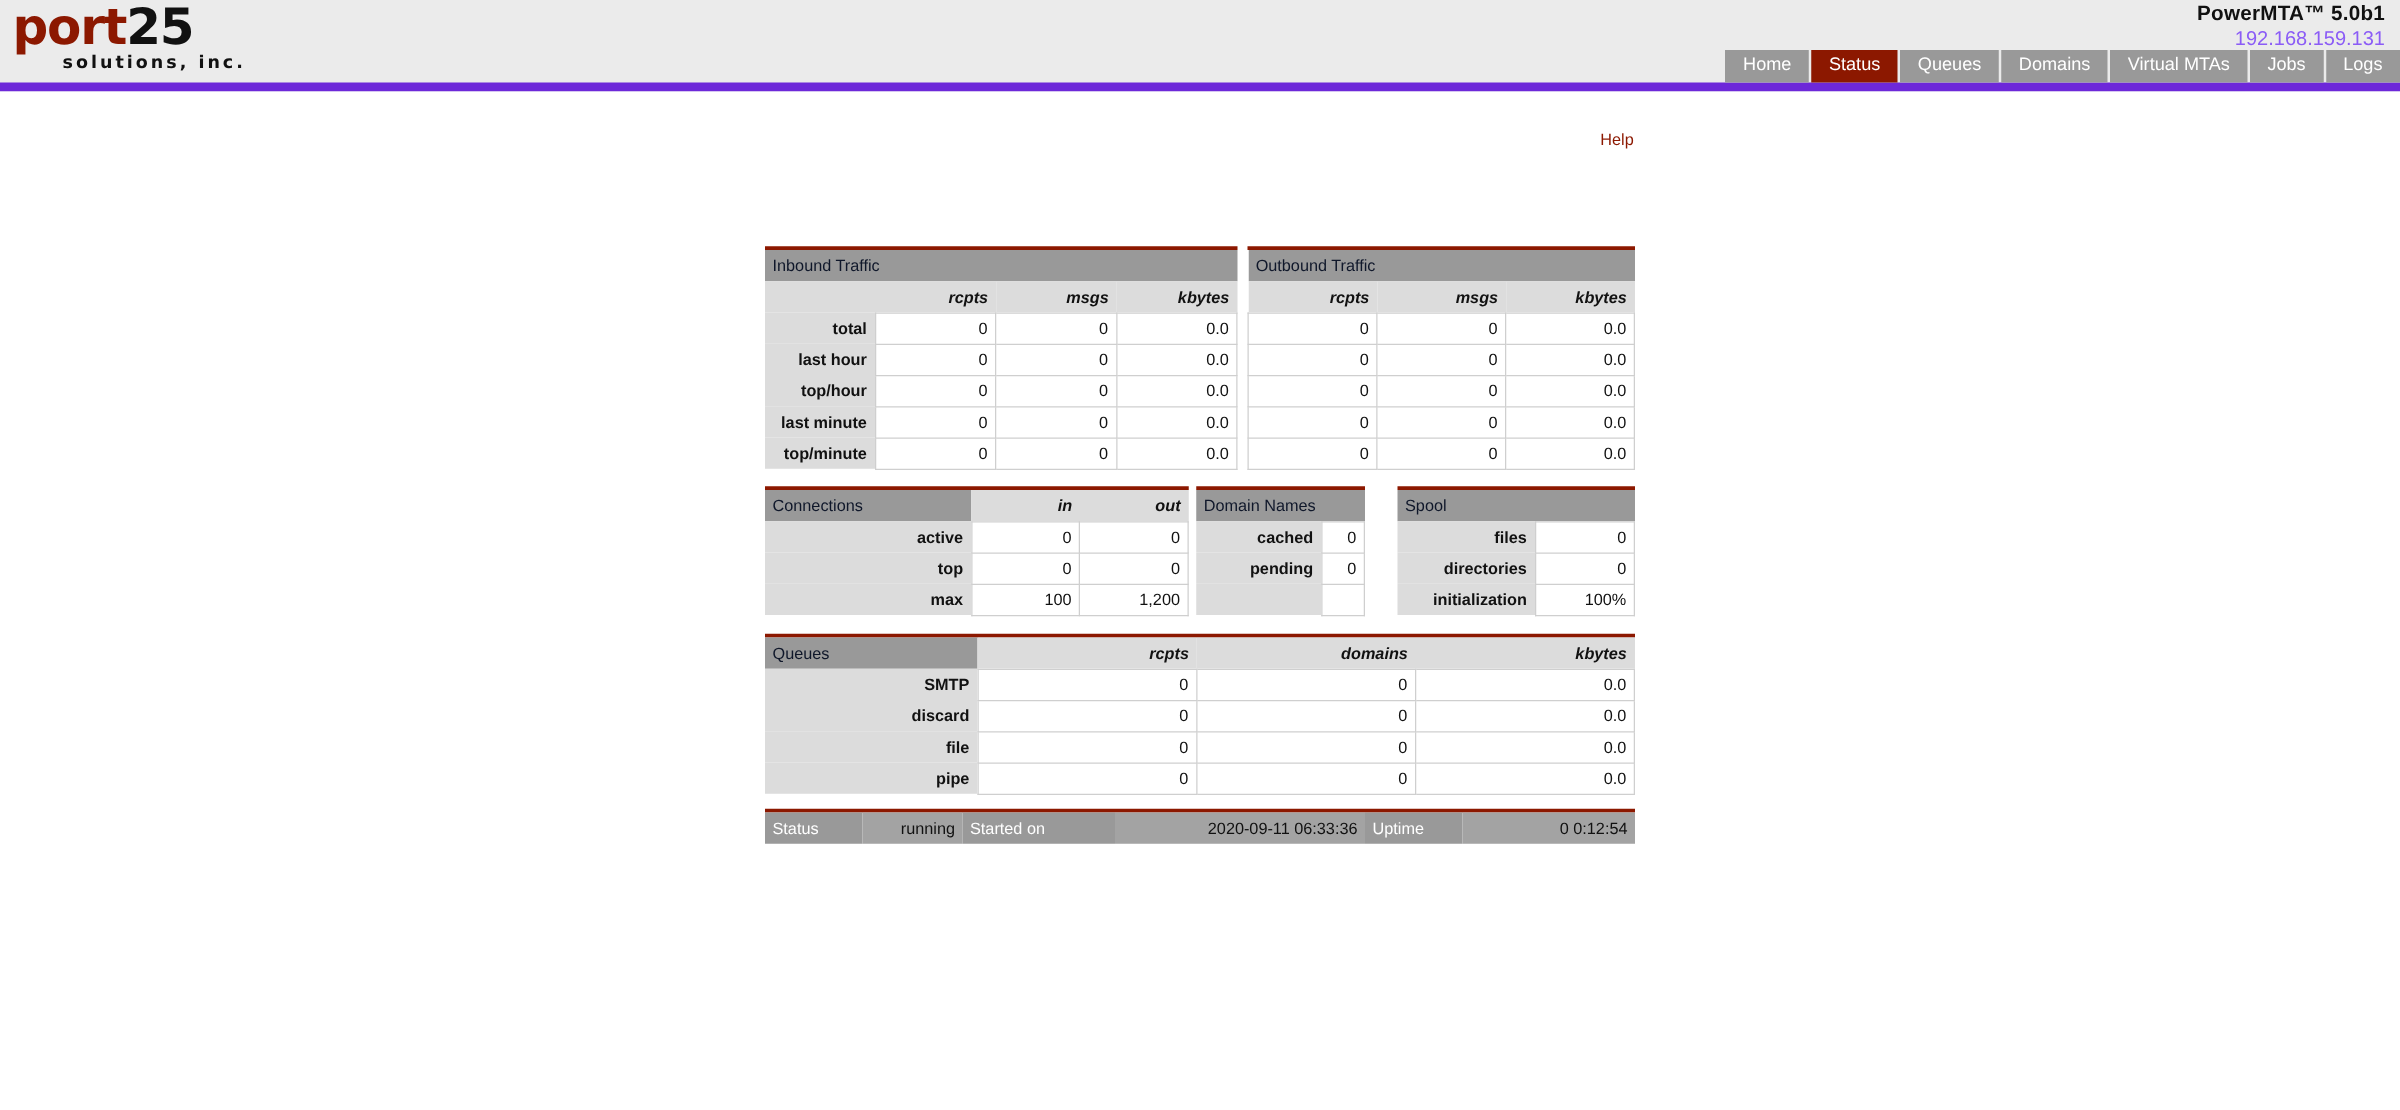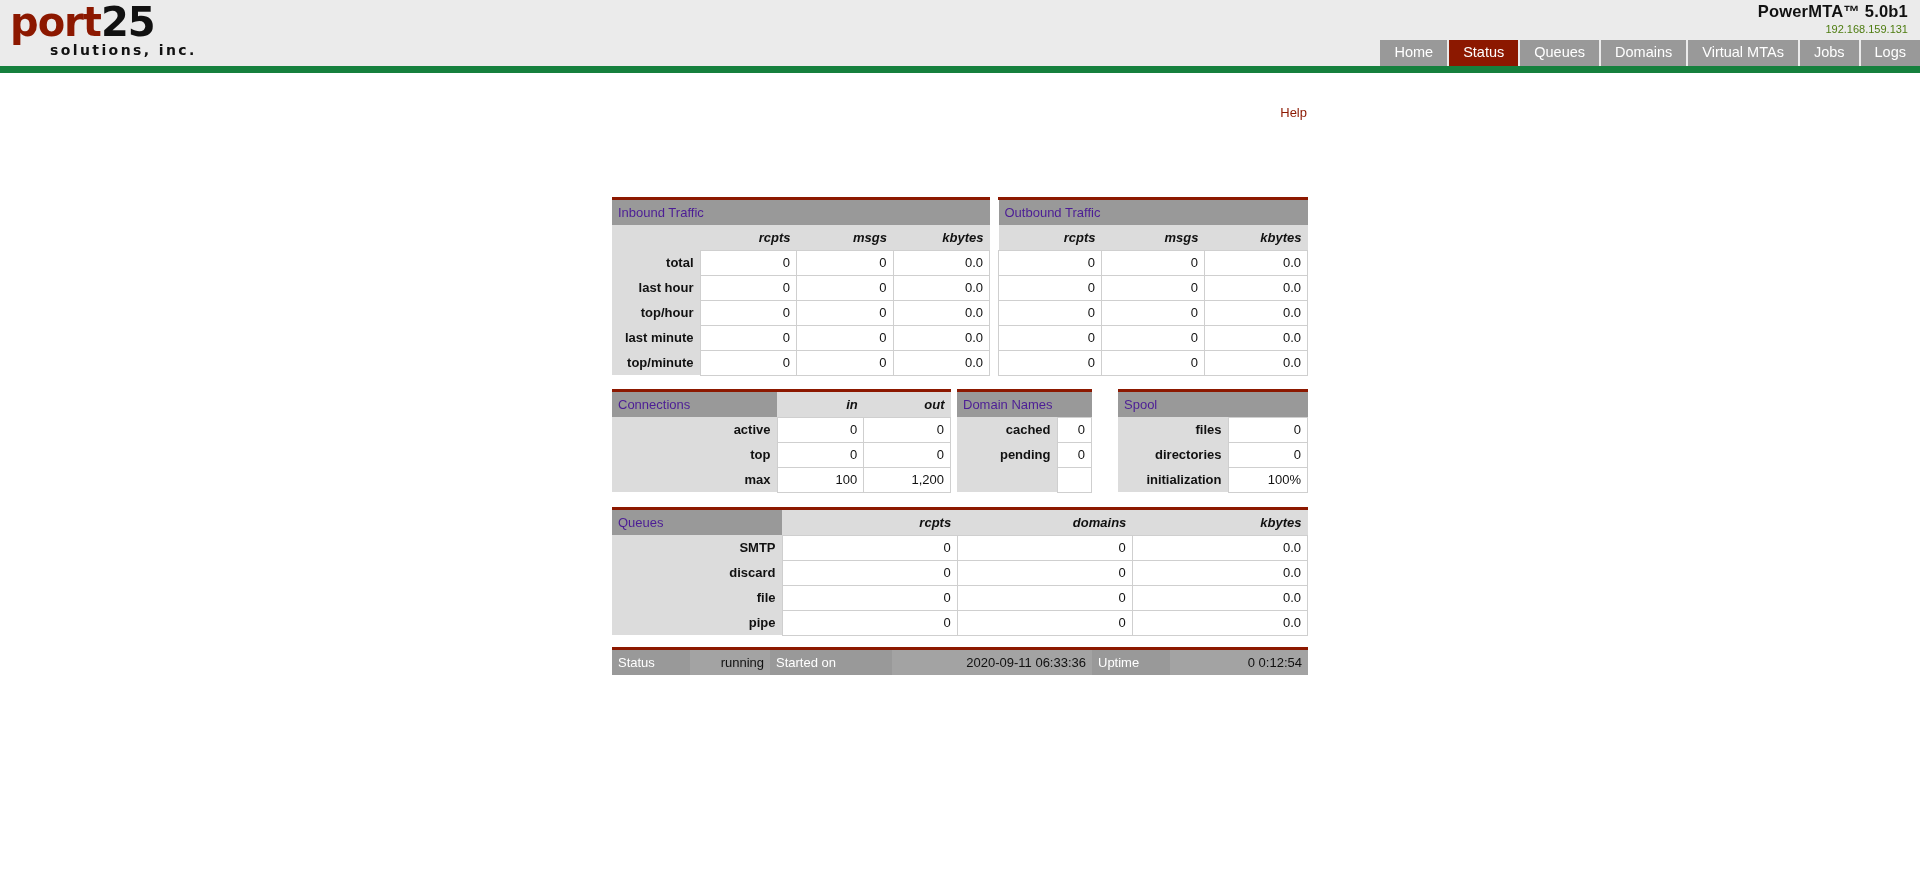"port25" .page-header { border-bottom: 7px solid #15803d -> 7px solid #6d28d9 }
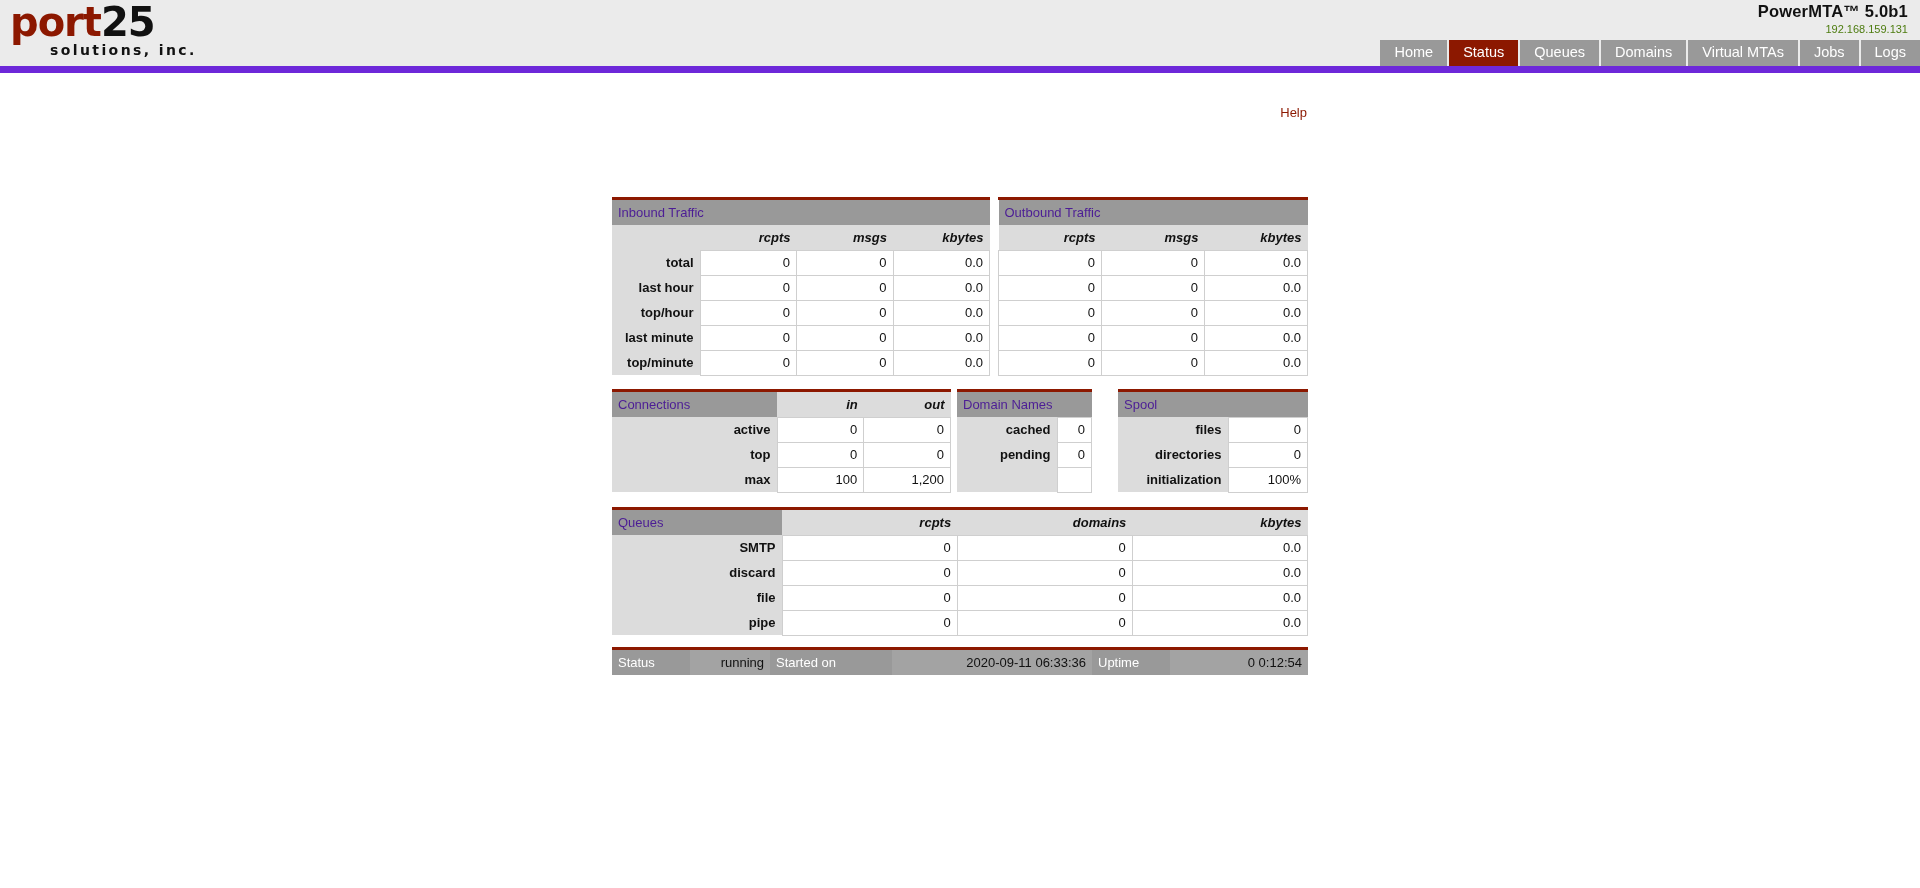"192.168.159.131" .brand-ip { color: #4d7c0f -> #8b5cf6; font-size: 11px -> 16px }
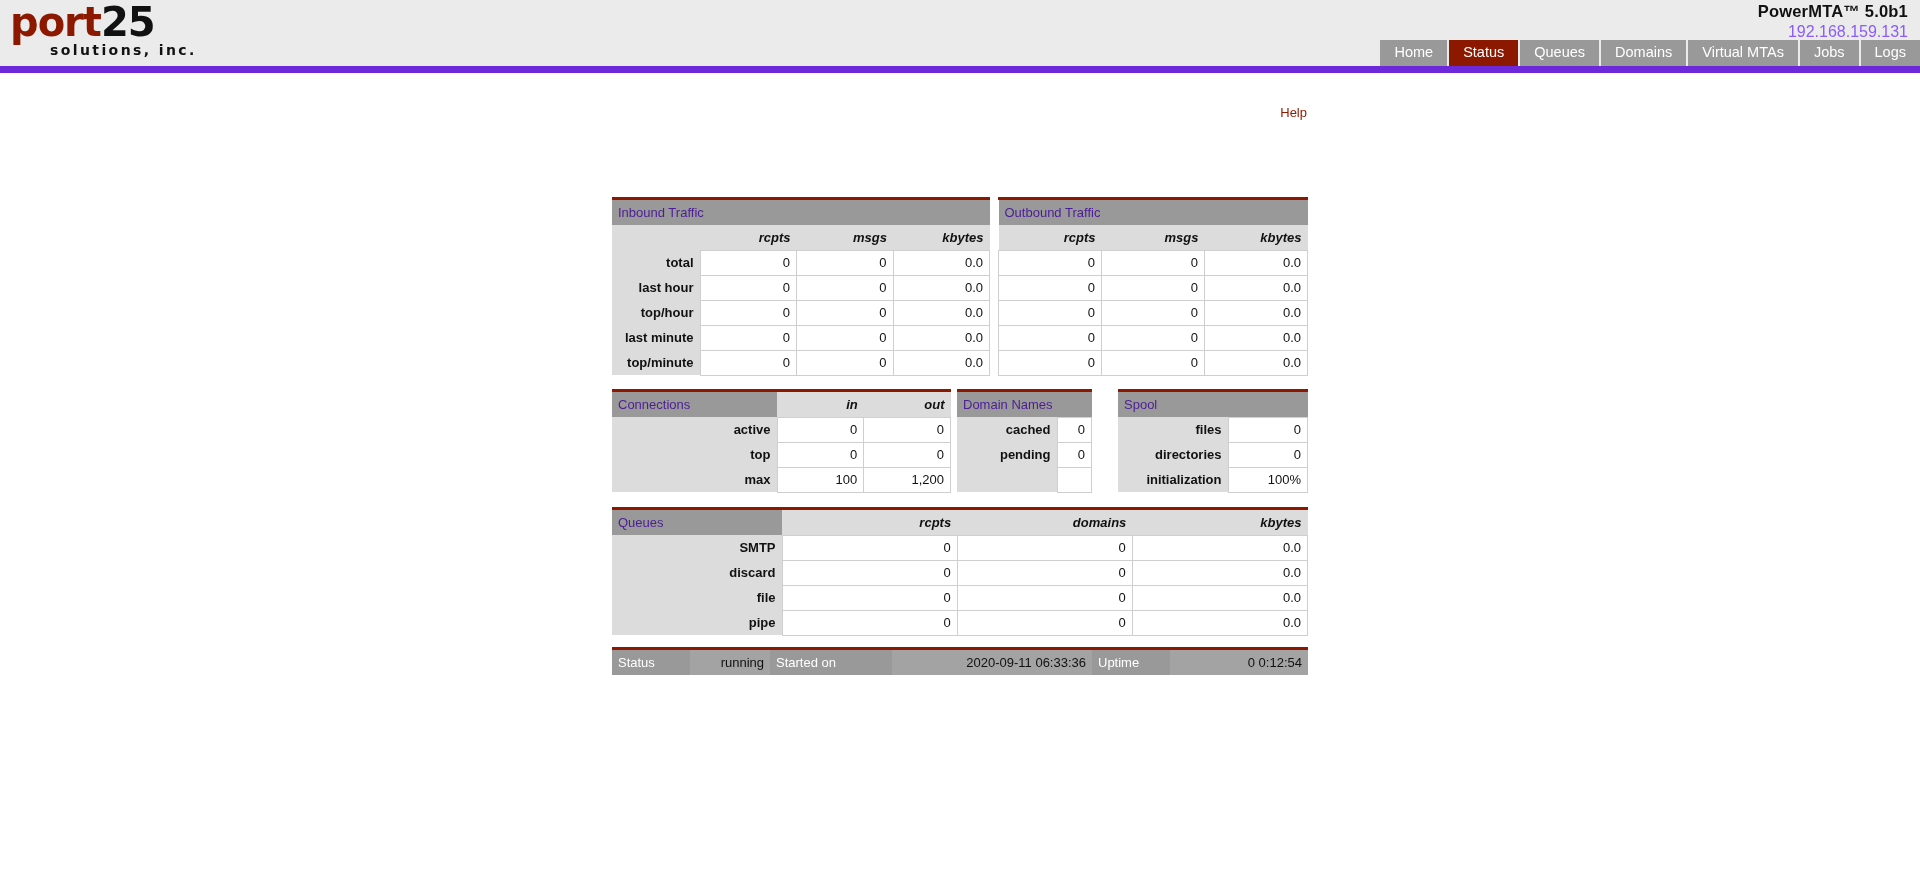"Inbound Traffic" .cap { color: #4c1d95 -> #0f172a }
